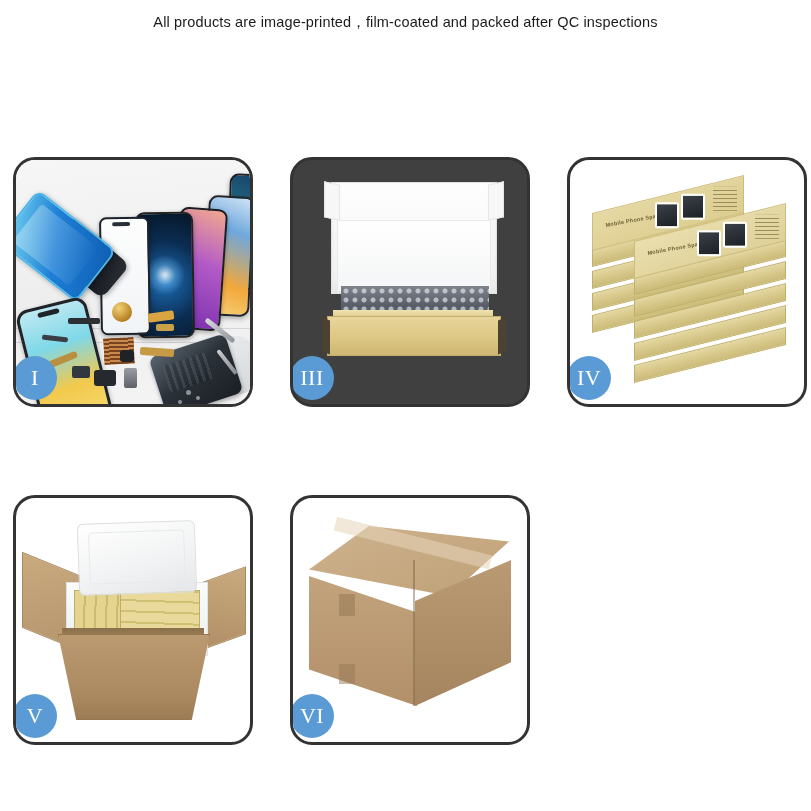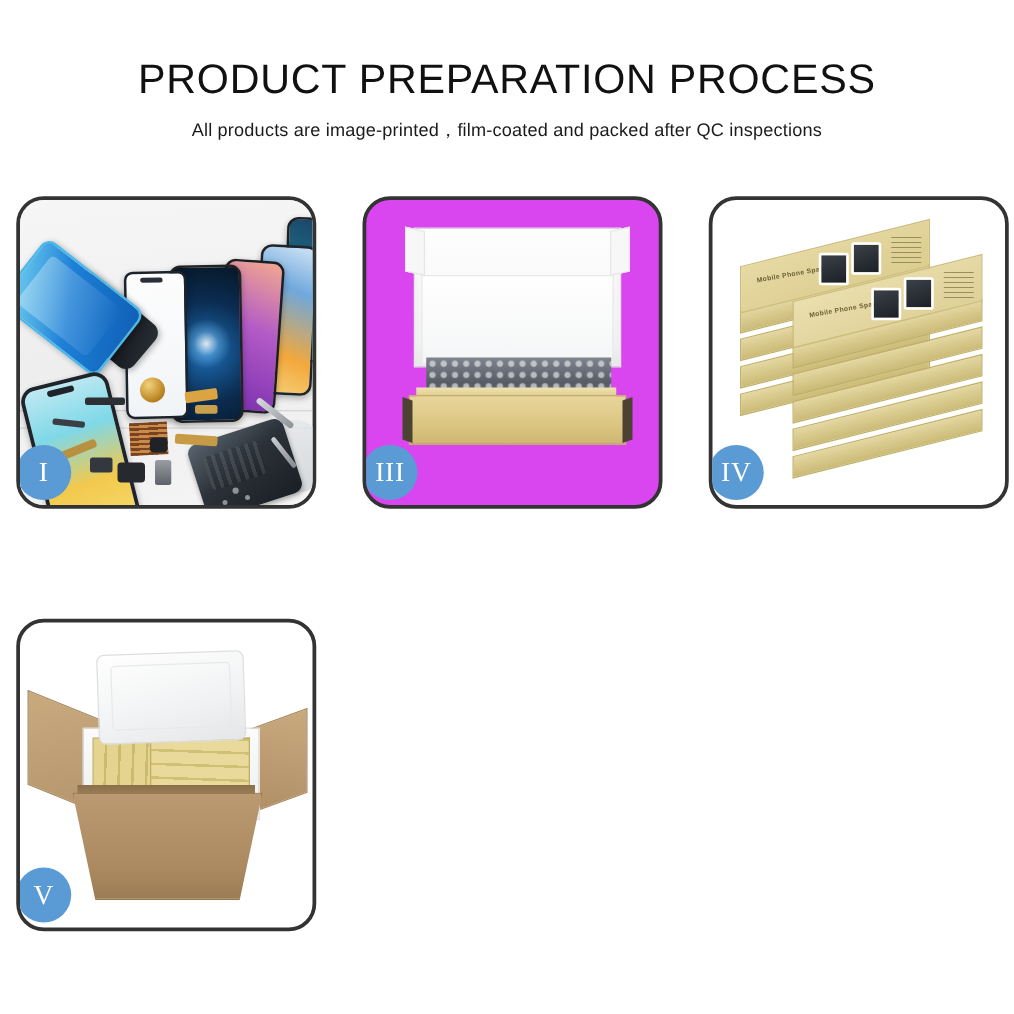"PRODUCT PREPARATION PROCESS" h1.title { html: <h1>PRODUCT PREPARATION PROCESS</h1> -> none }
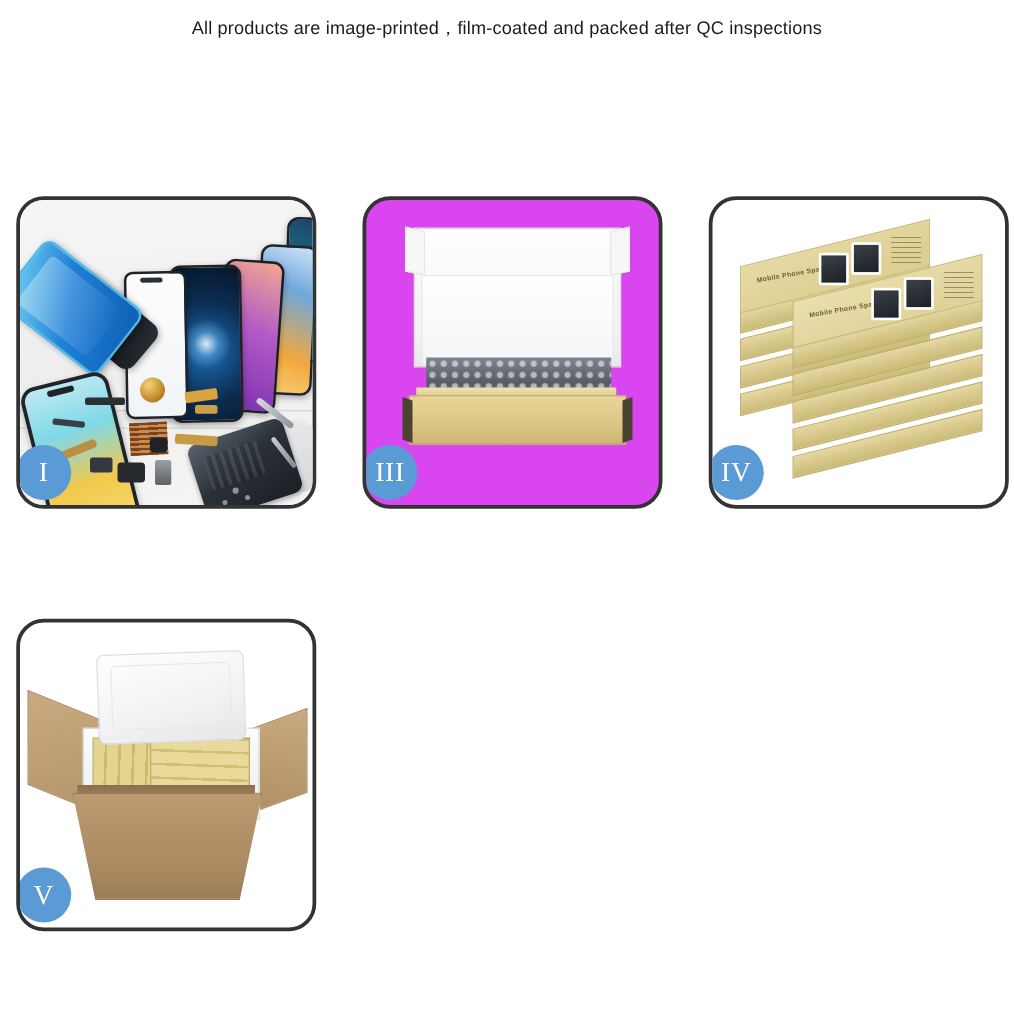"III" .p3 { background: #d946ef -> #404040 }
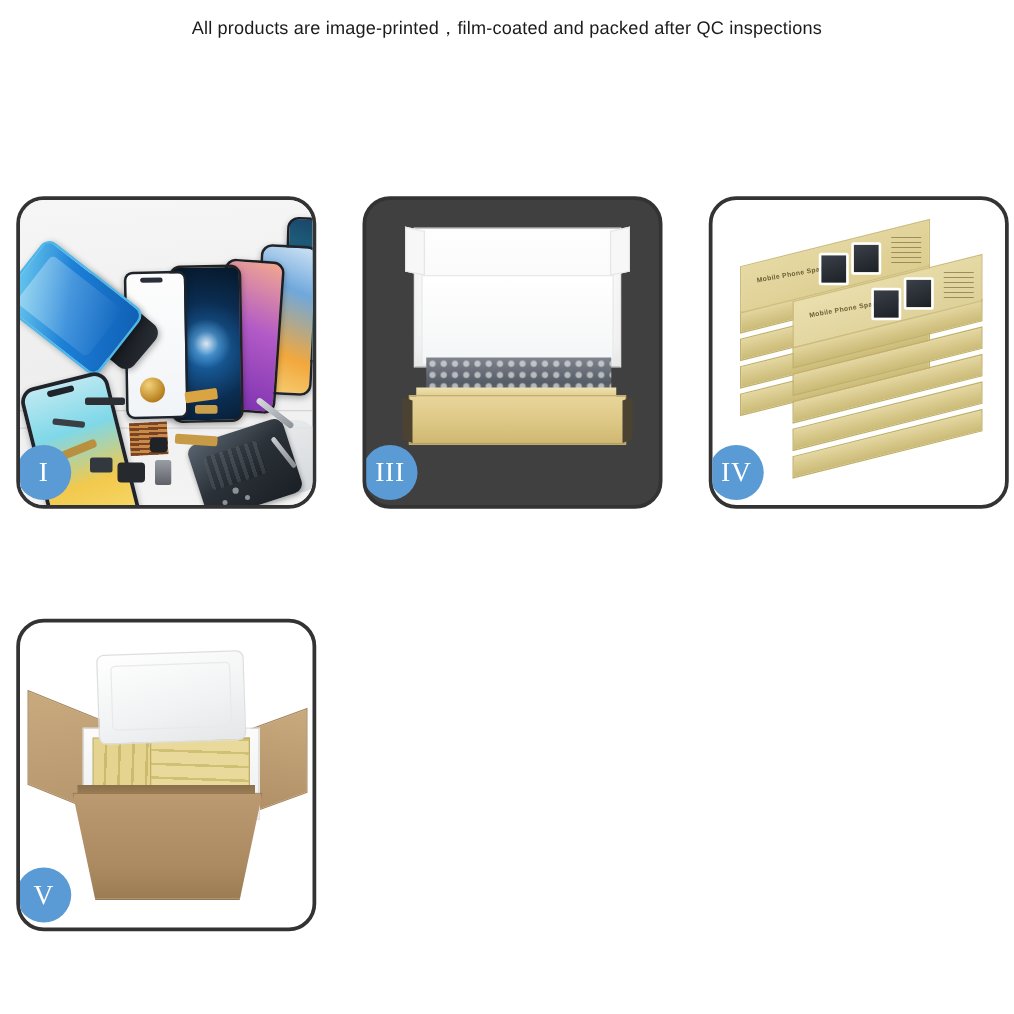"VI" div.panel { html: none -> <div> <div> <div></div> <div></div> <div></div> <div></div> <div></div> <div></div> <div></div> </div> <div>VI</div> </div> }
